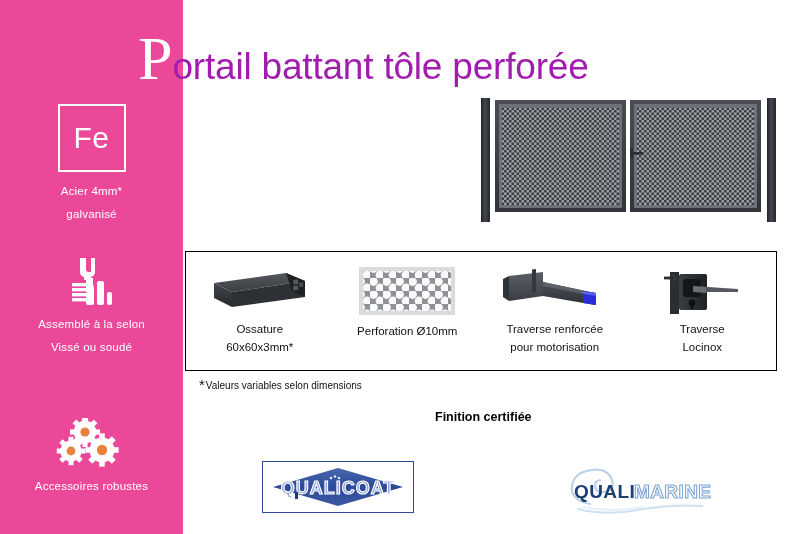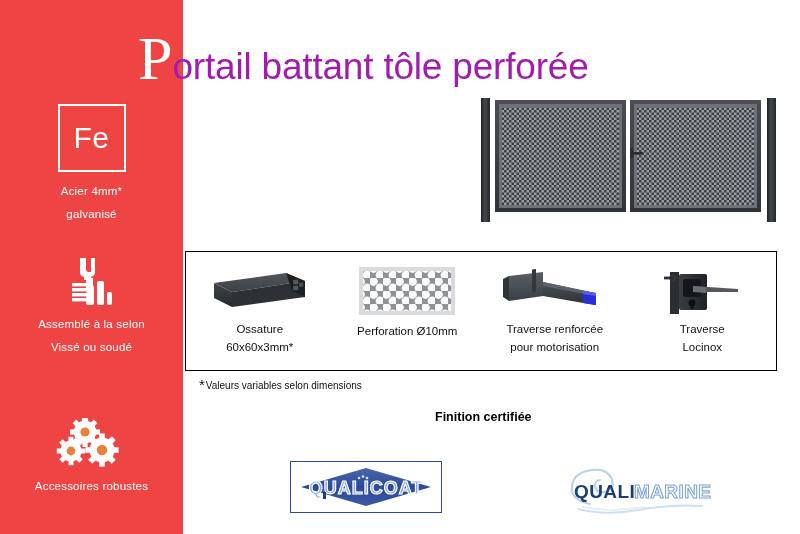"Fe" #sidebar { background: #ef4444 -> #ec4899 }
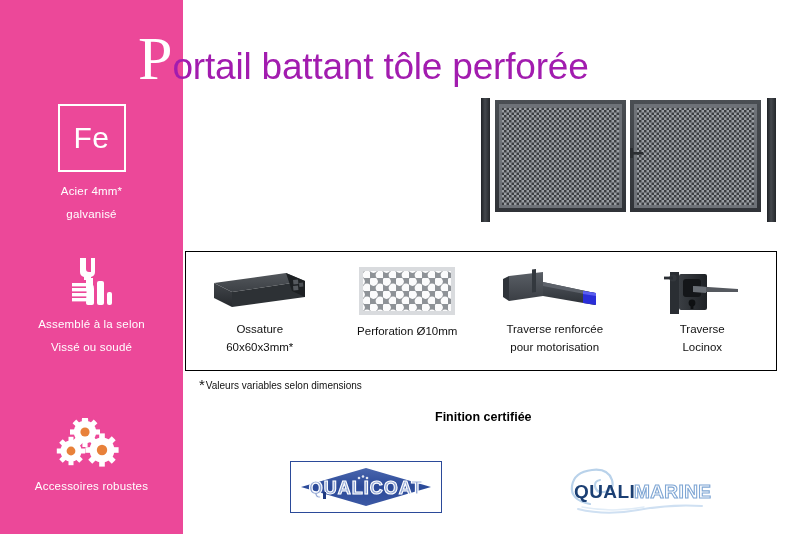"QUALICOAT" #qualicoat { margin-left: 28px -> none }
